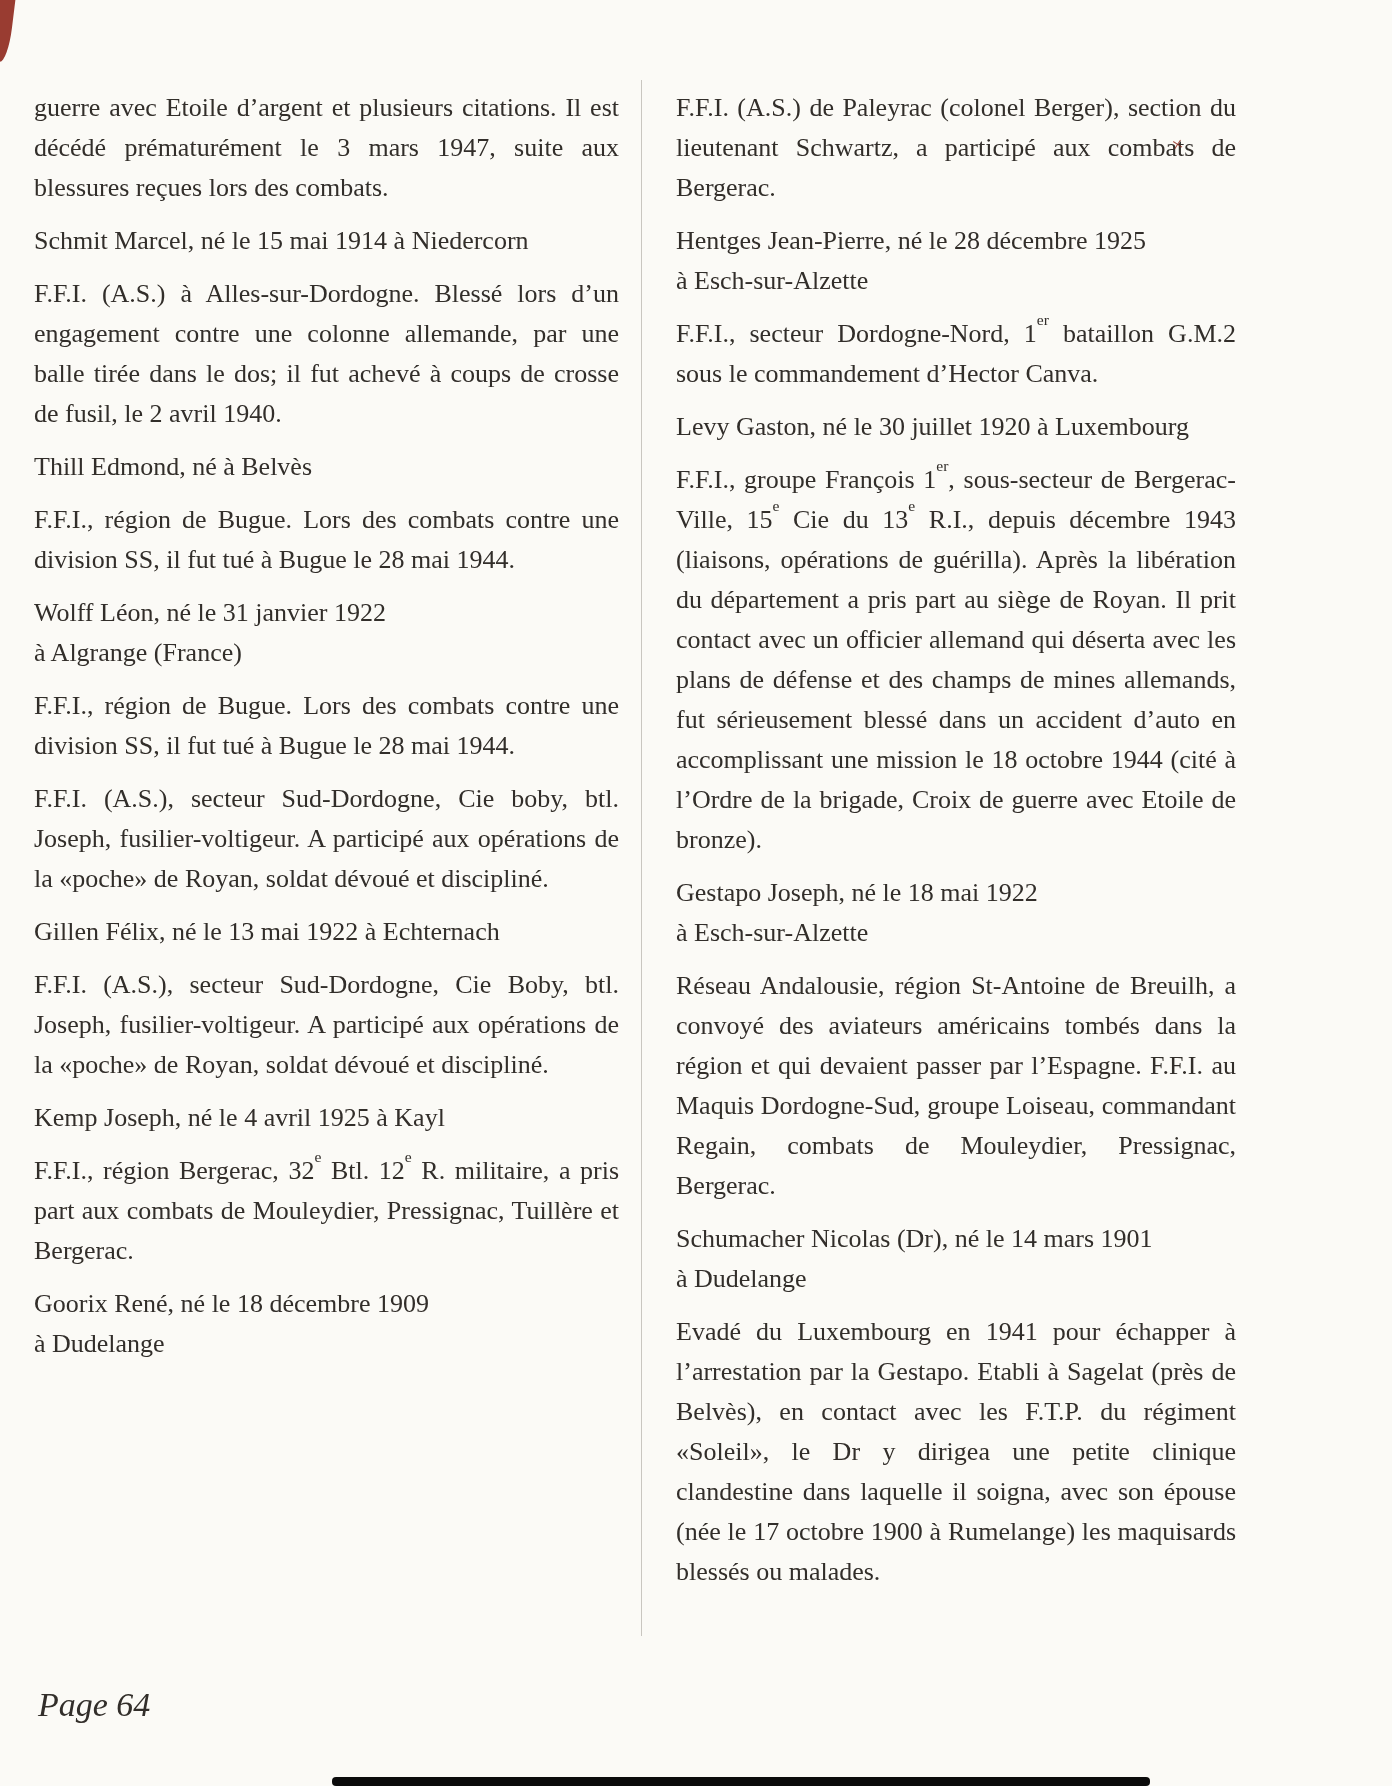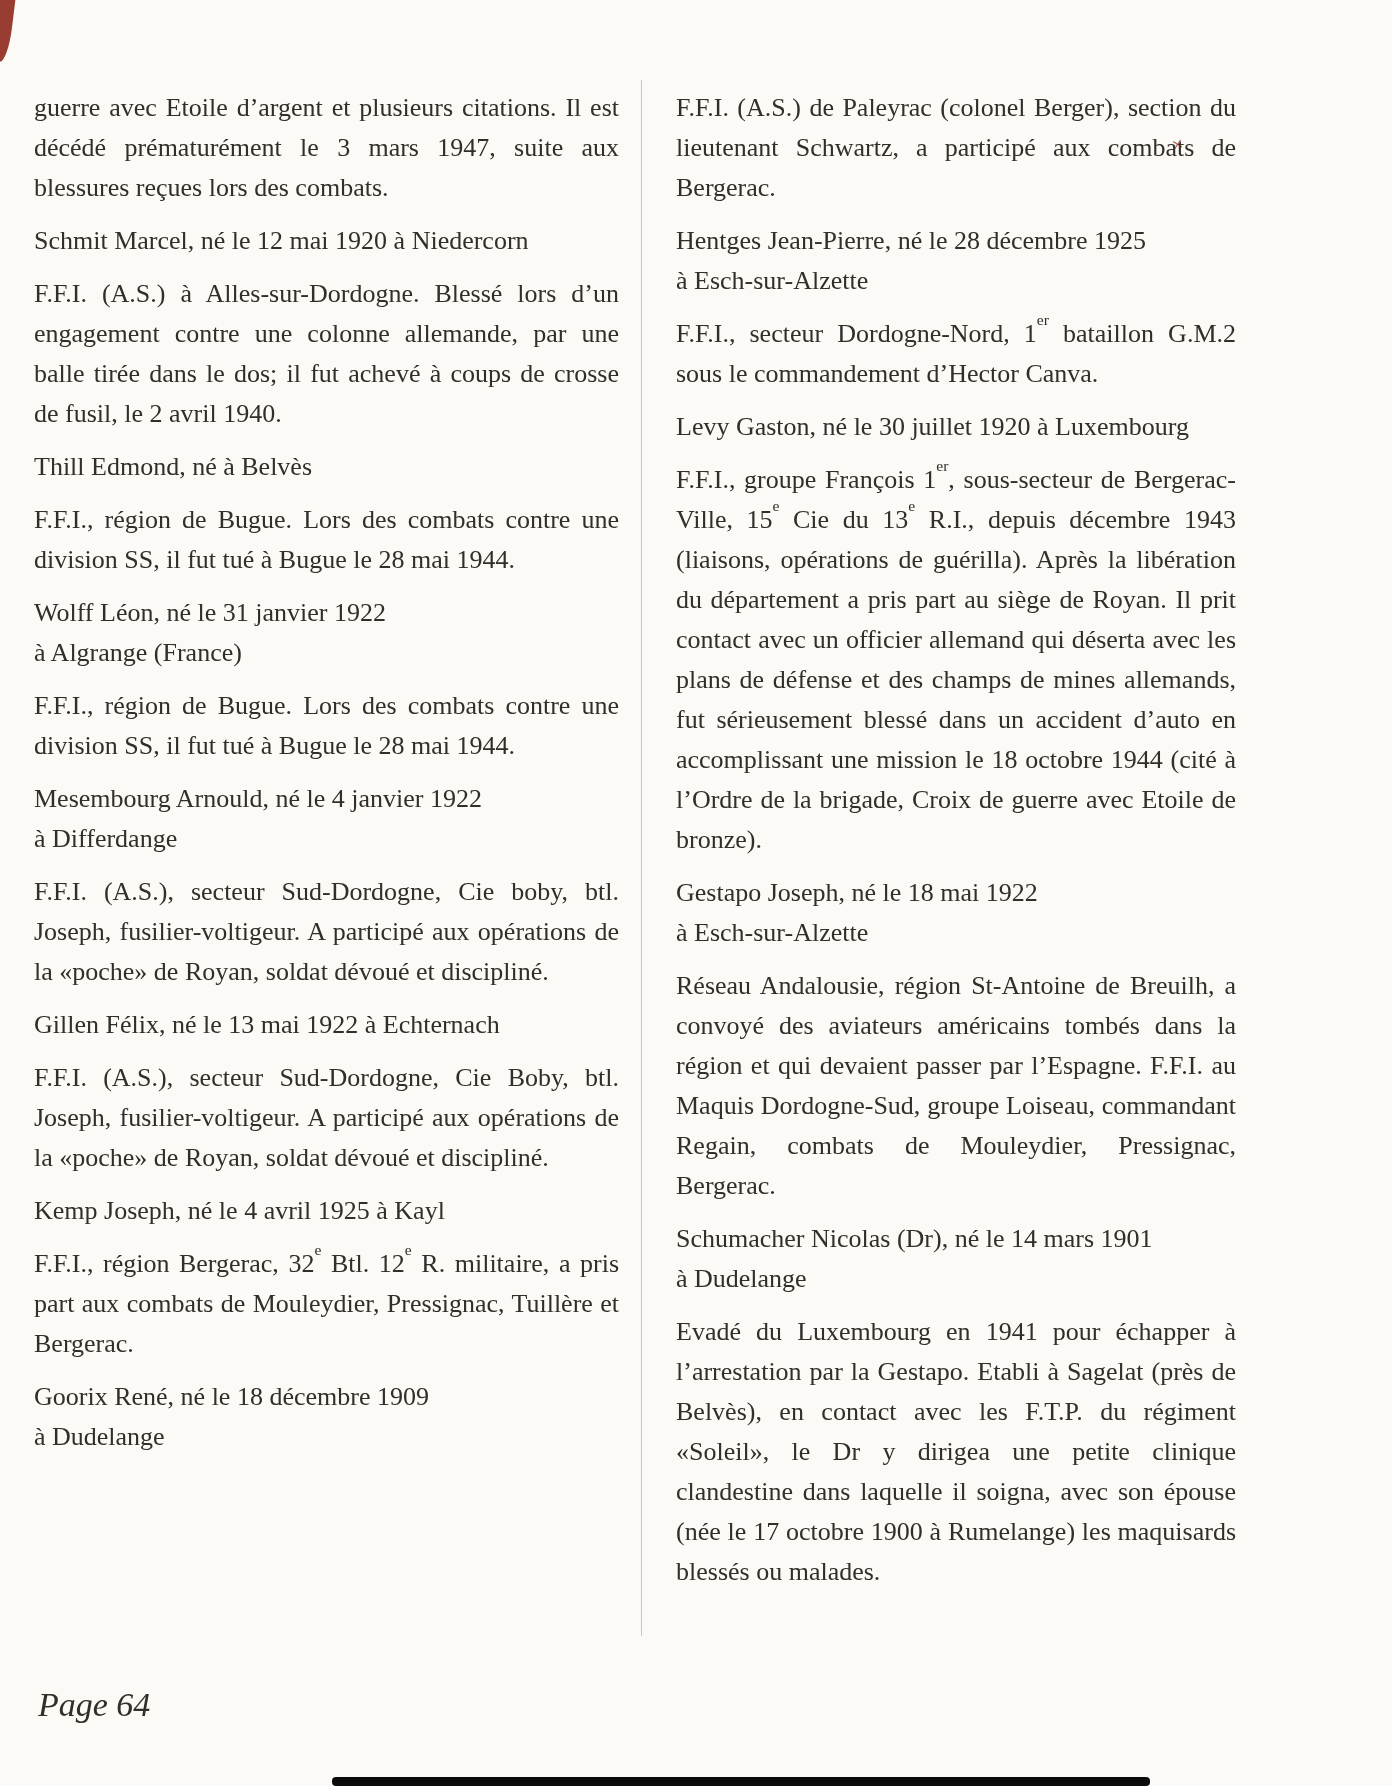", né le 12 mai" span { text: 12 mai 1920 -> 15 mai 1914 }
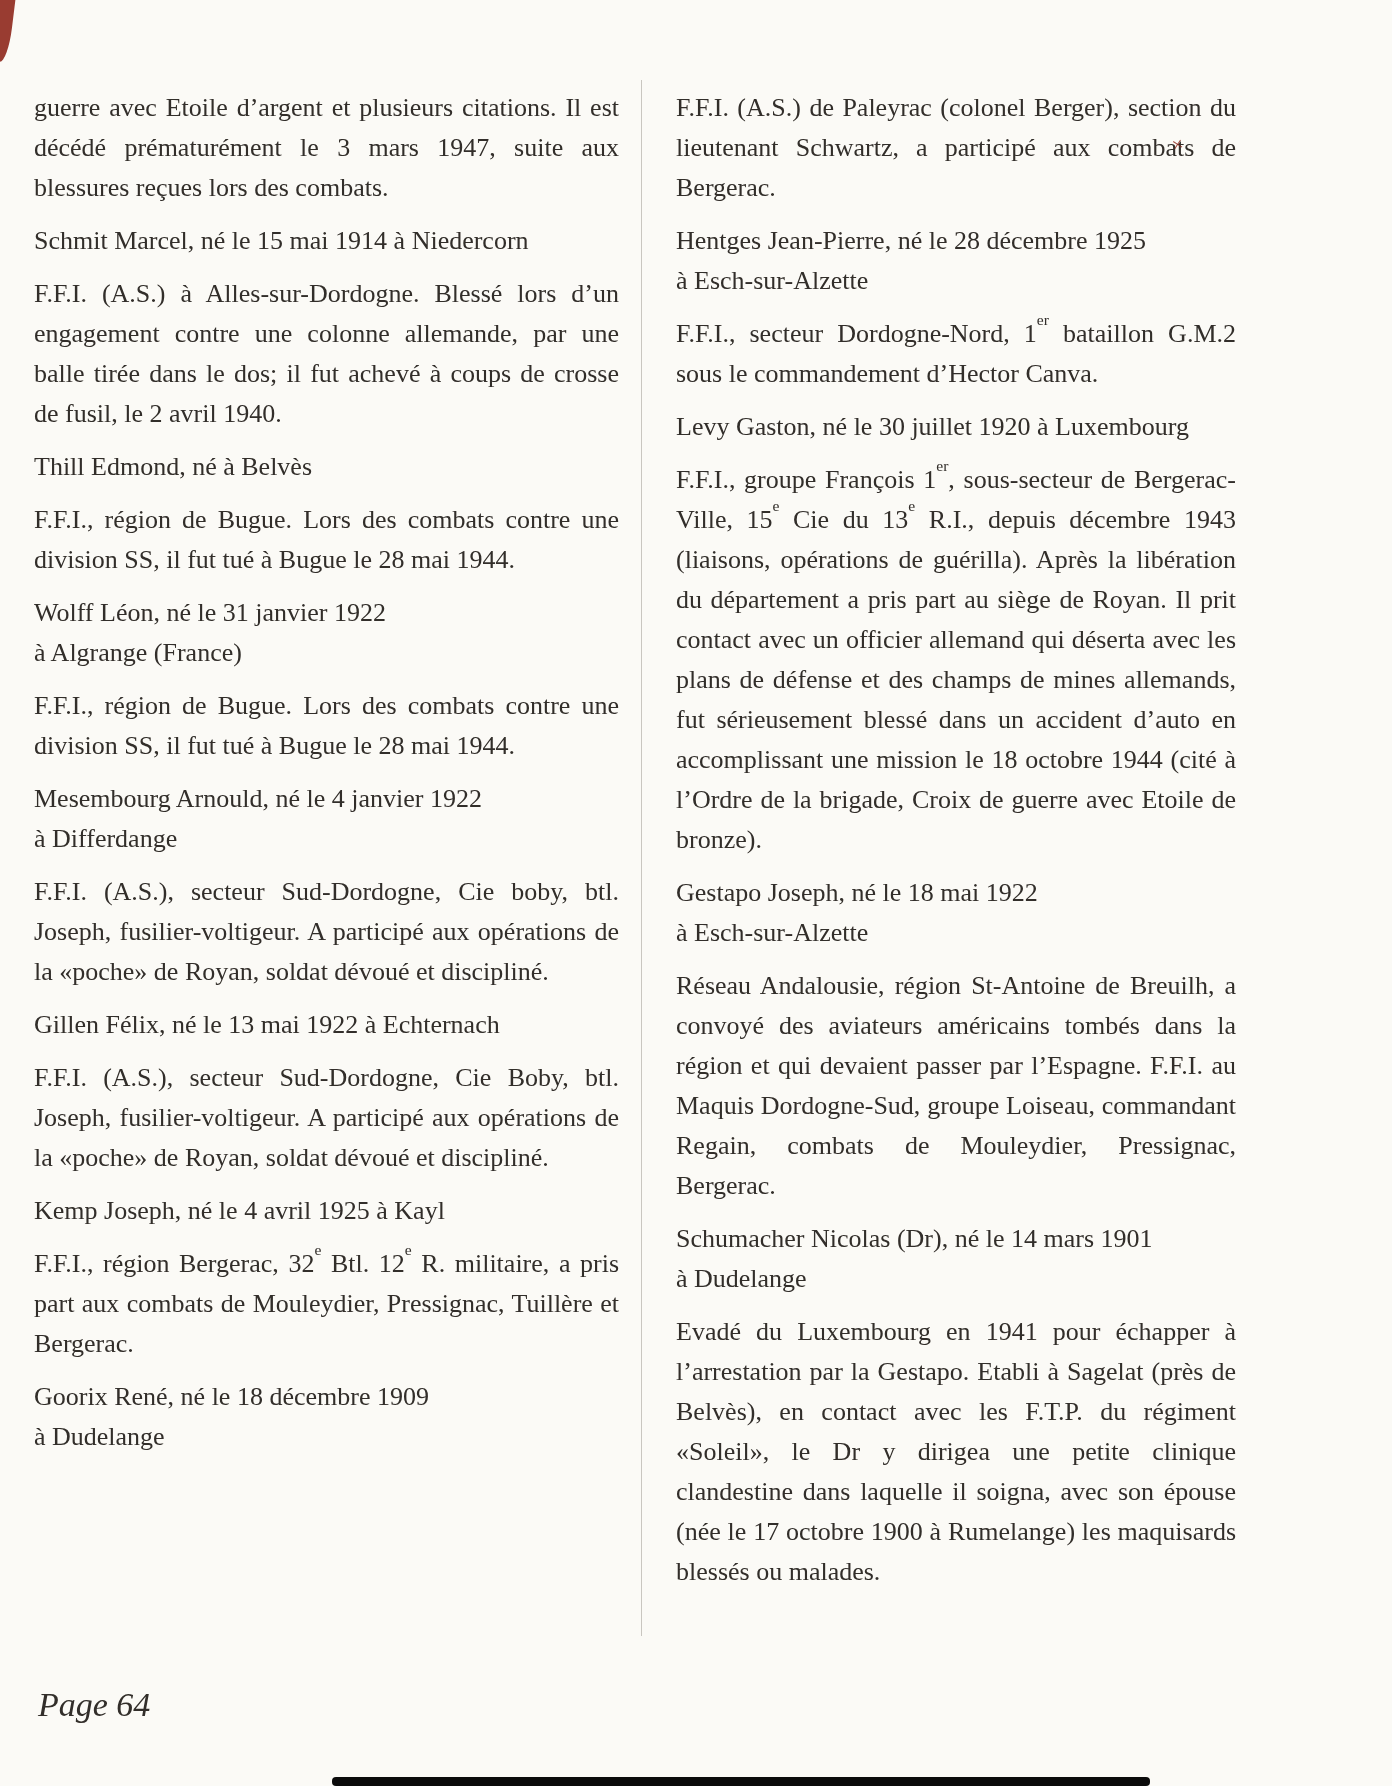"Mesembourg Arnould, né le 4" p.entry-header { html: <p><span>Mesembourg Arnould</span><span>, né le 4 janvier 1922 à Differdange</span></p> -> none }
